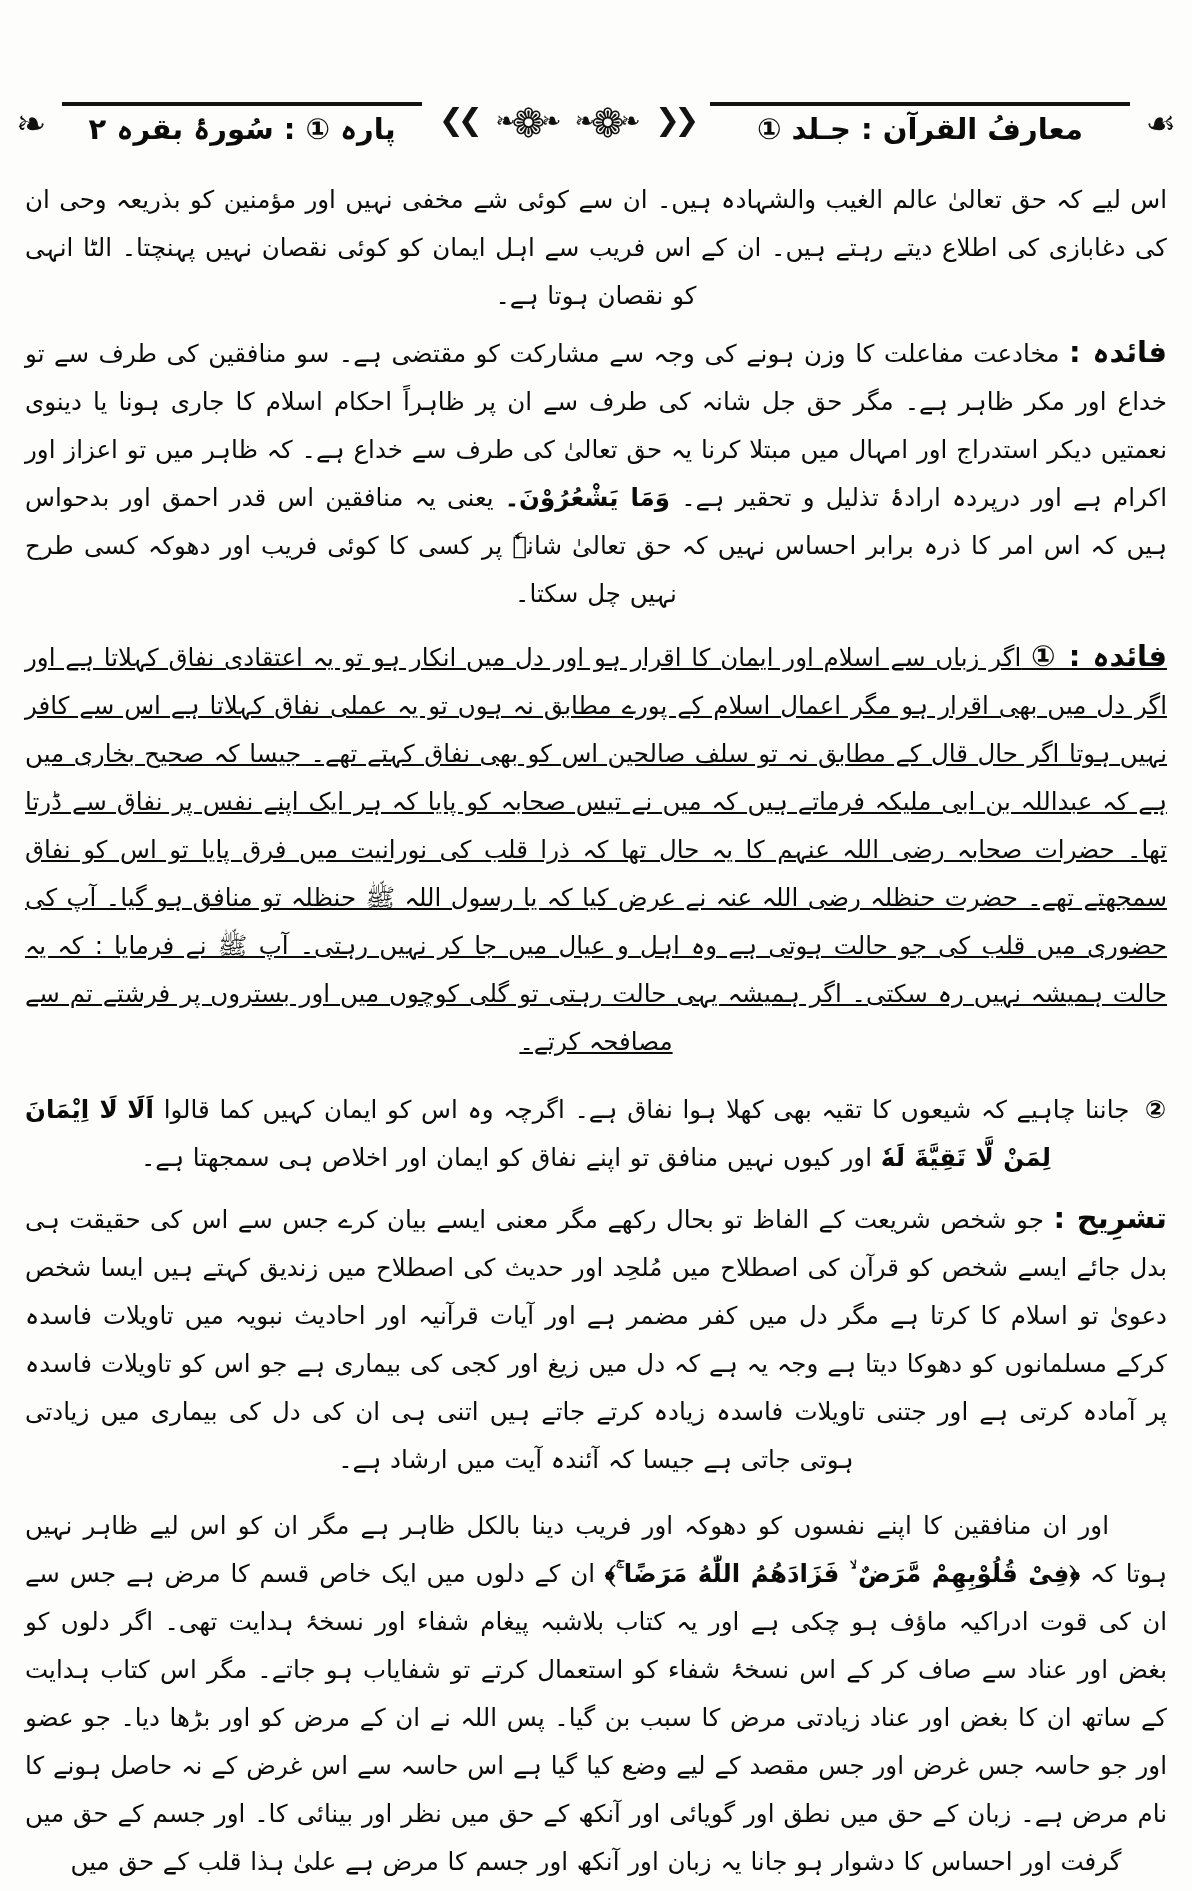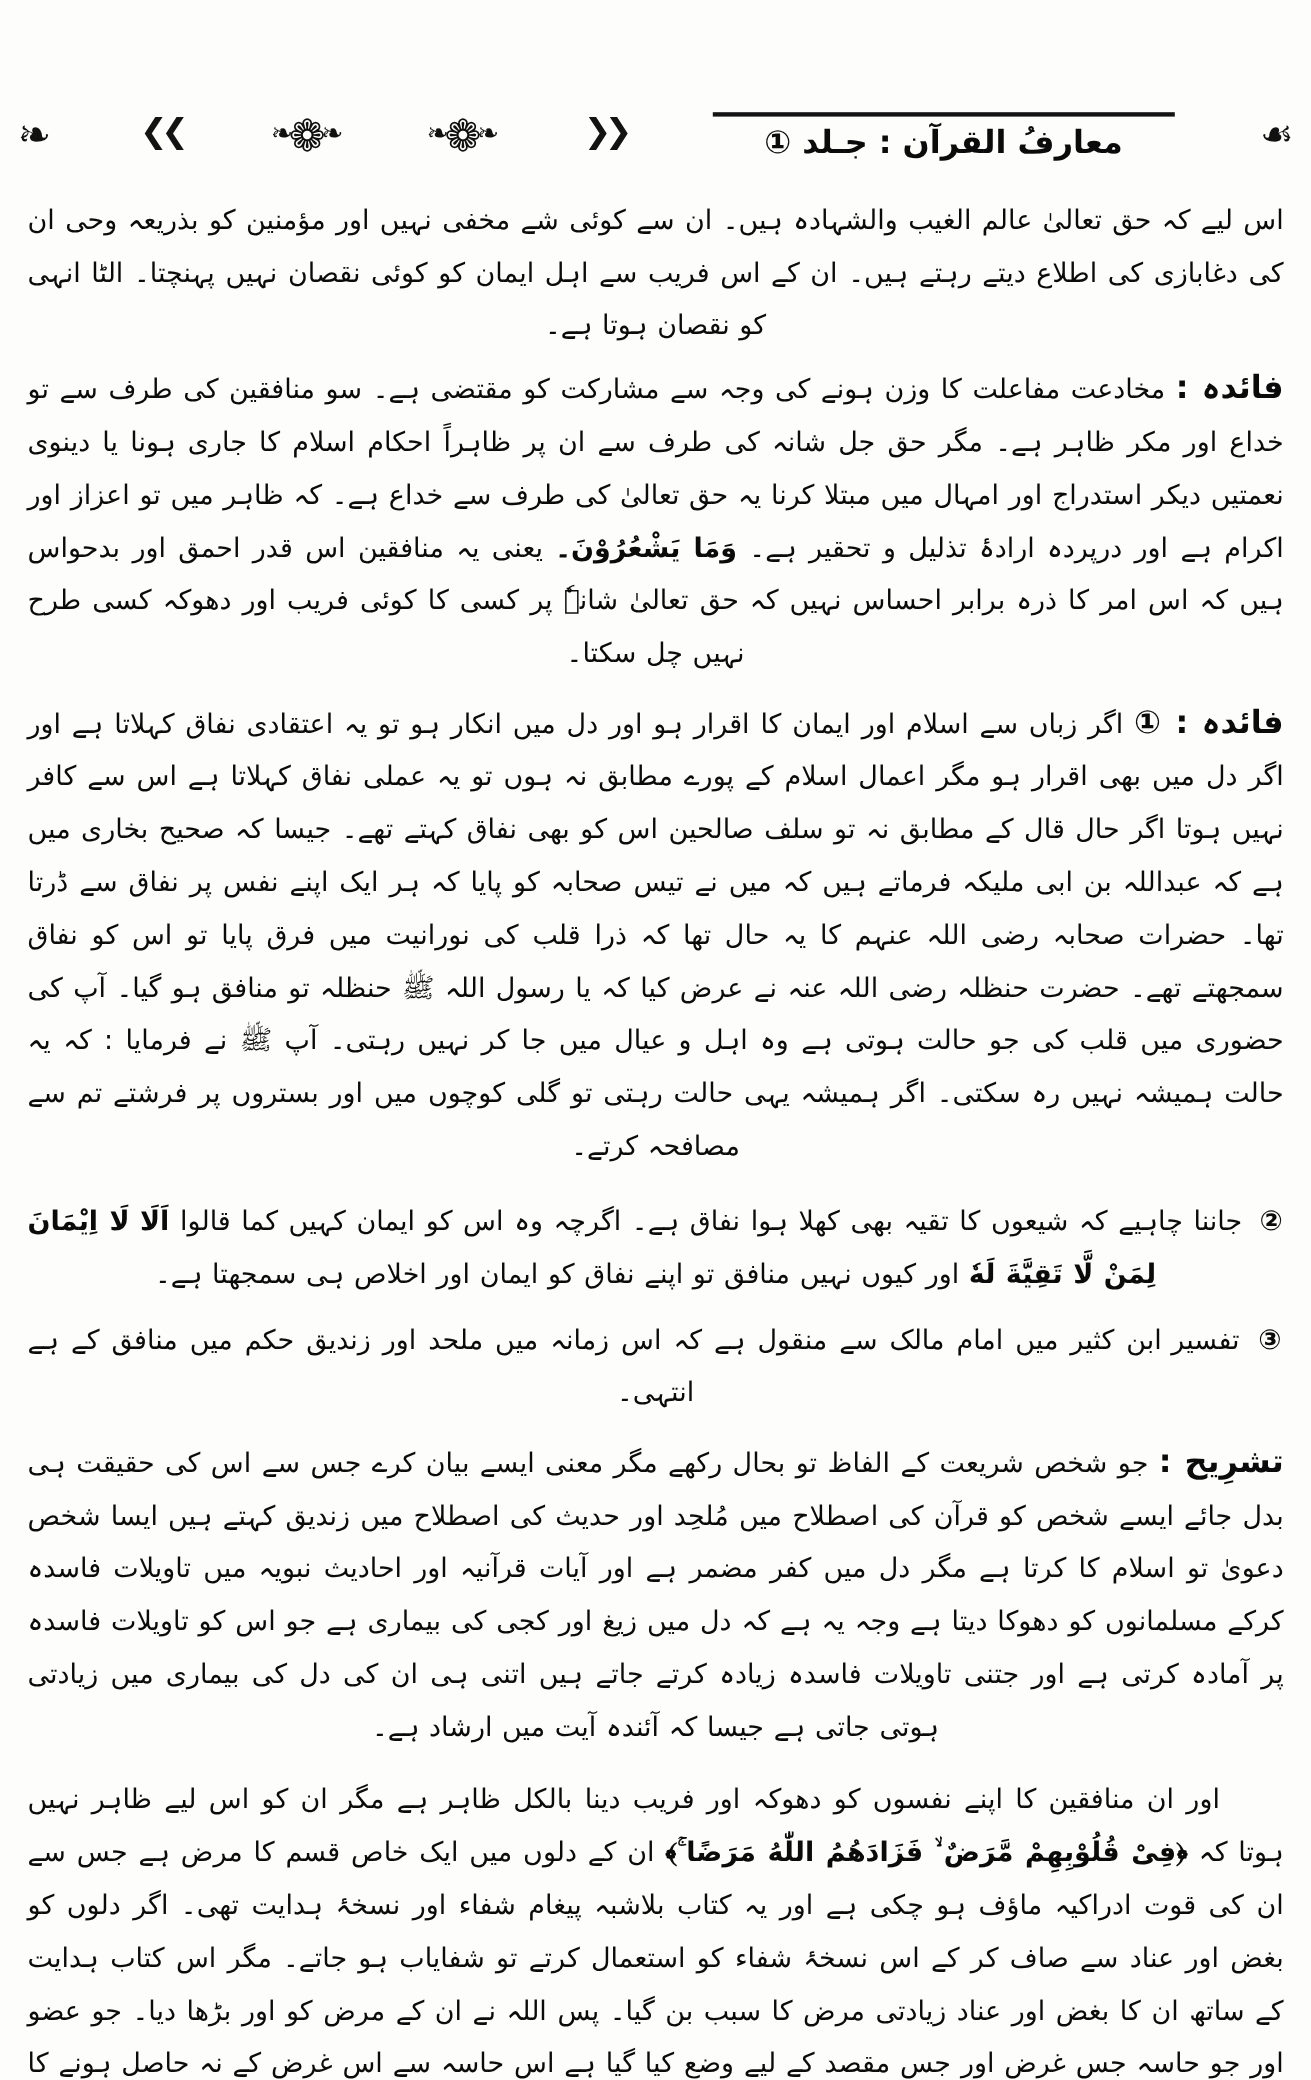"پارہ ① : سُورۂ بقرہ" div.title-box { html: none -> <div> <span>پارہ ① : سُورۂ بقرہ ۲</span> </div> }
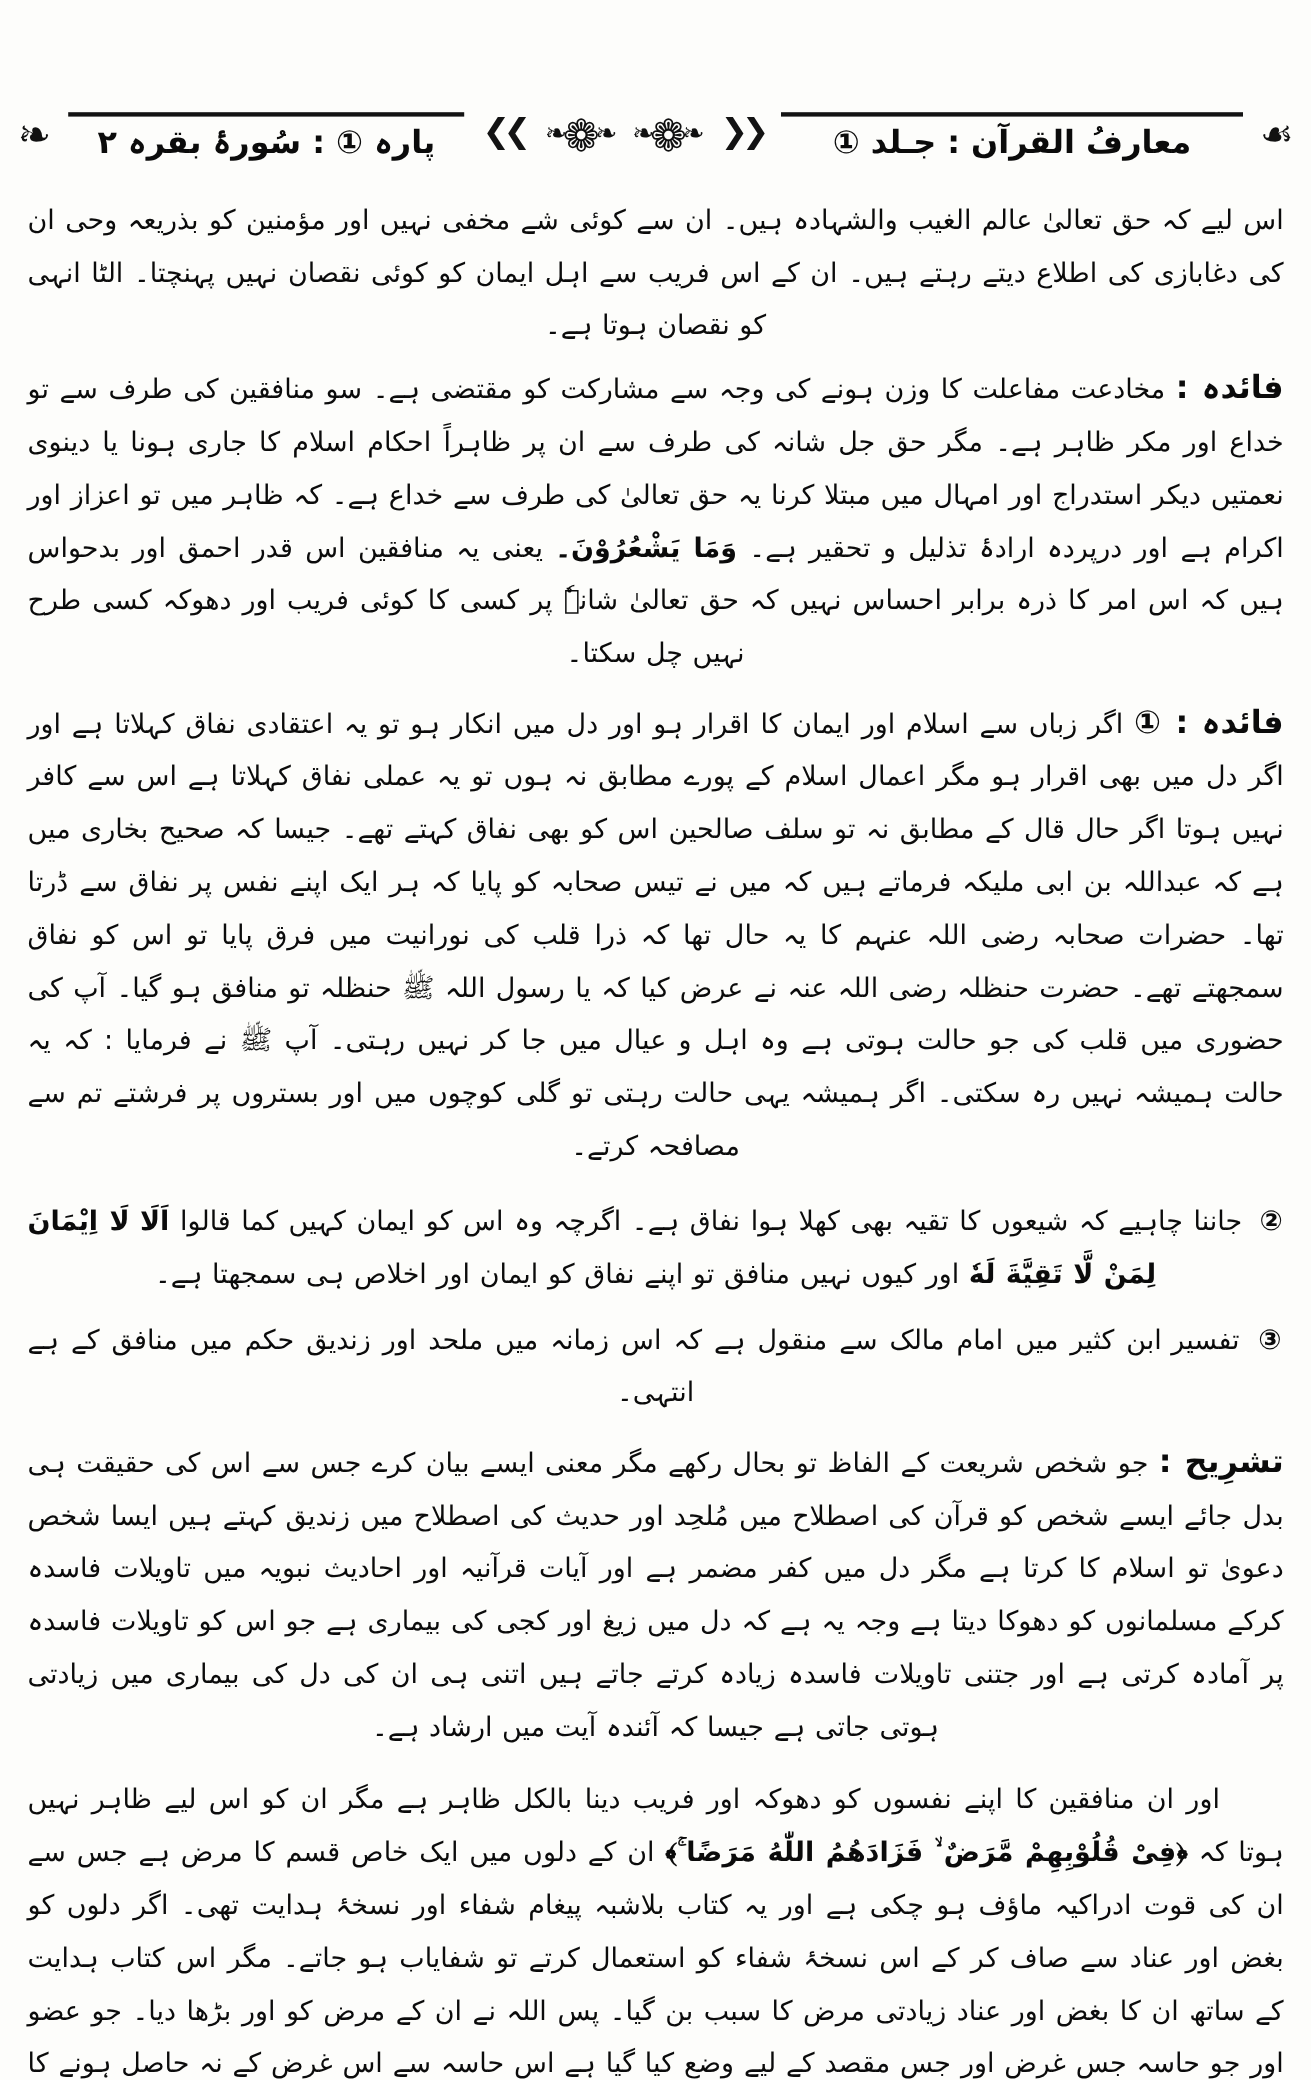"فائدہ : ① اگر زباں" p.para-faida2 { text-decoration: none -> underline }
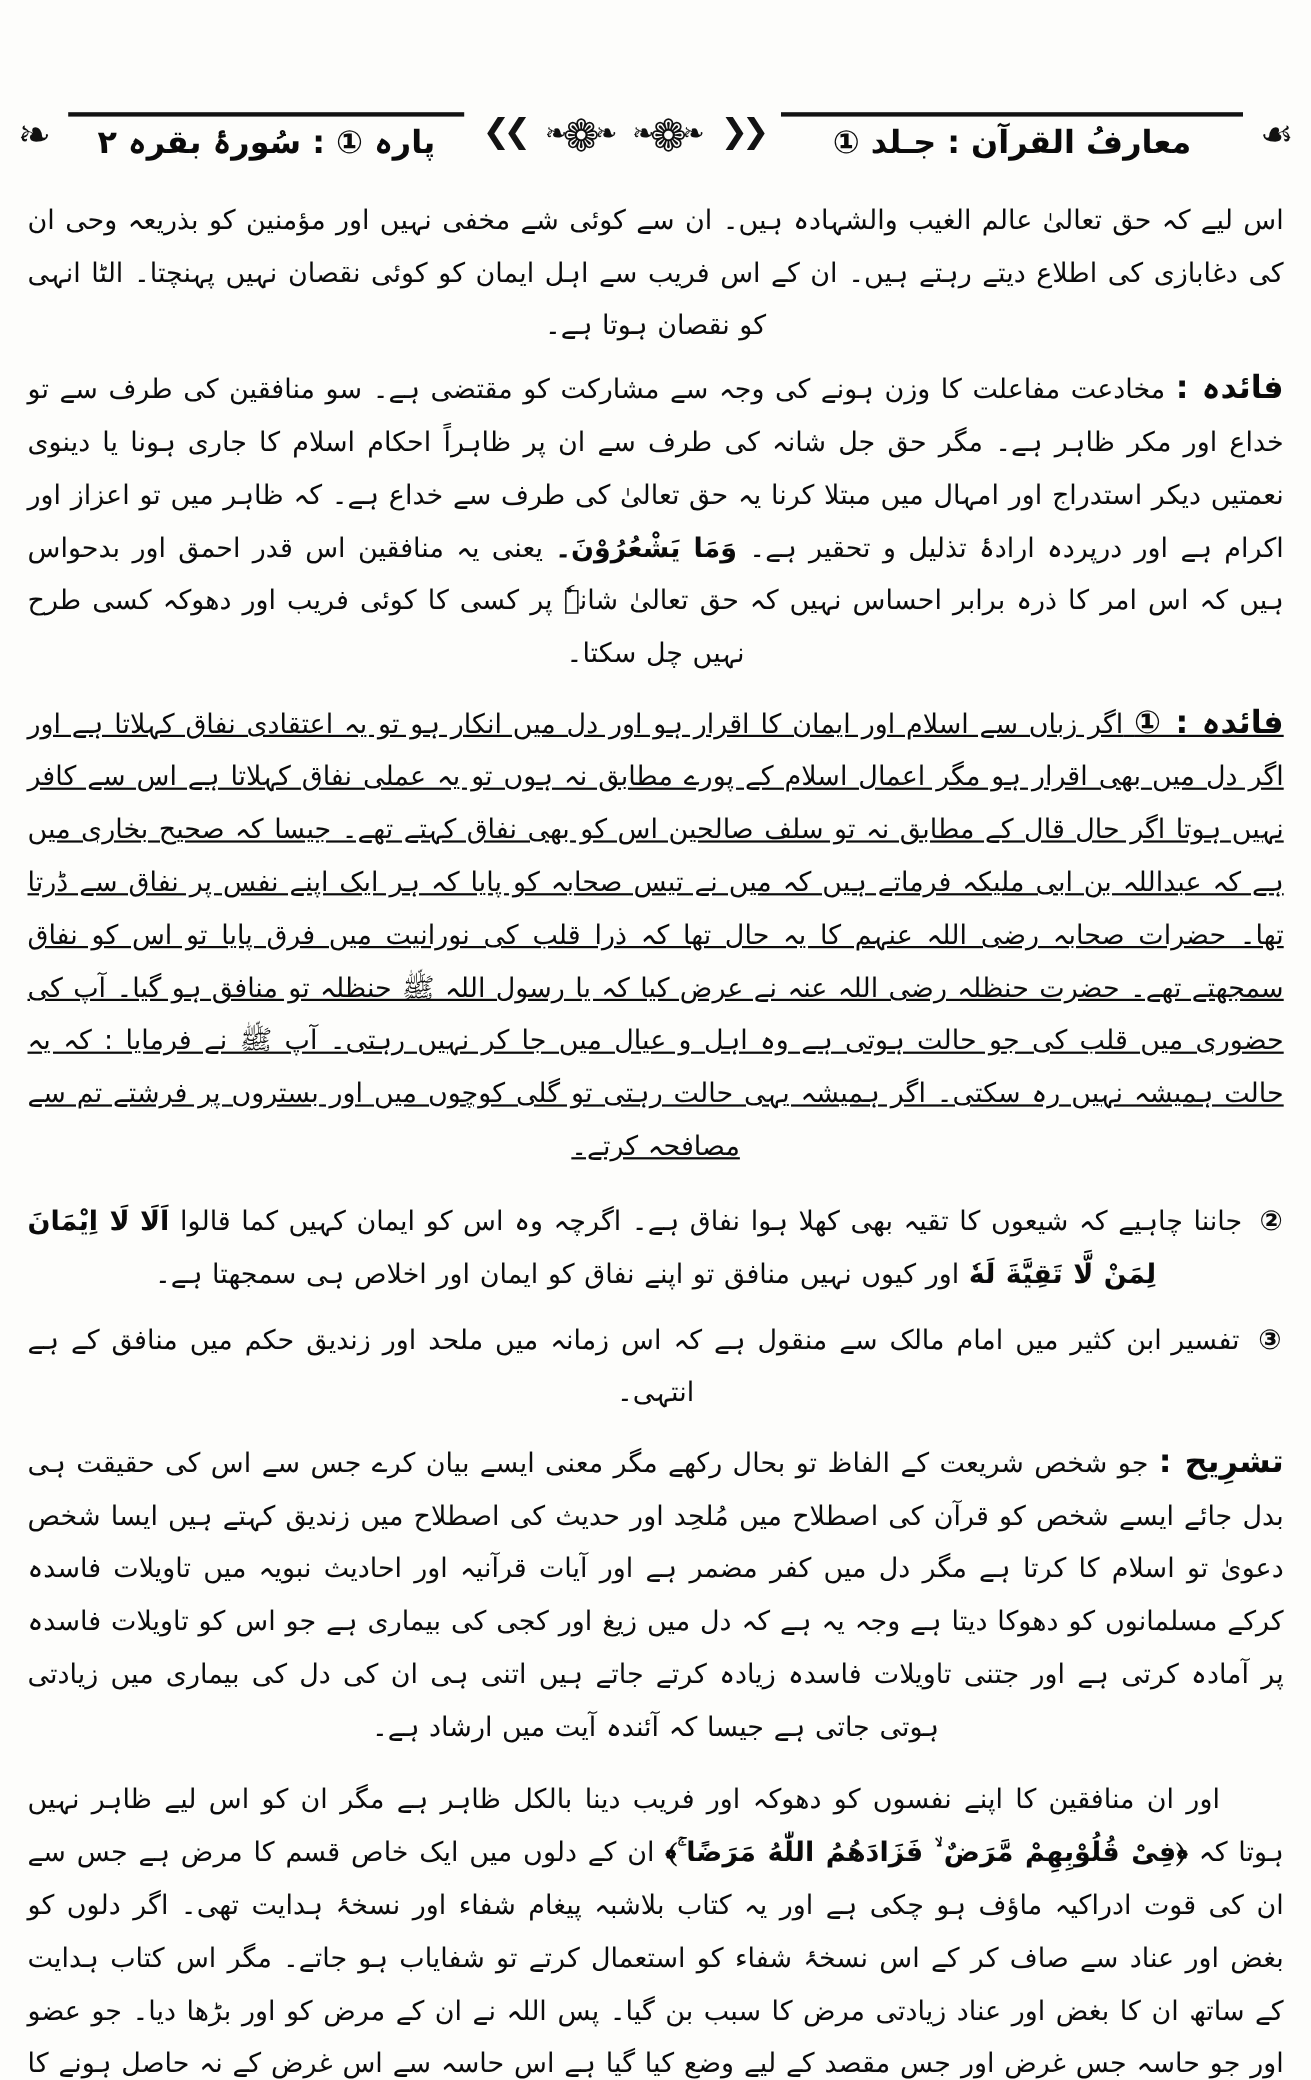"③ تفسیر ابن کثیر میں" p.para-point3 { html: <p><span>③</span> <span>تفسیر ابن کثیر میں امام مالک سے منقول ہے کہ اس زمانہ میں ملحد اور زندیق حکم میں منافق کے ہے انتہی۔</span></p> -> none }
